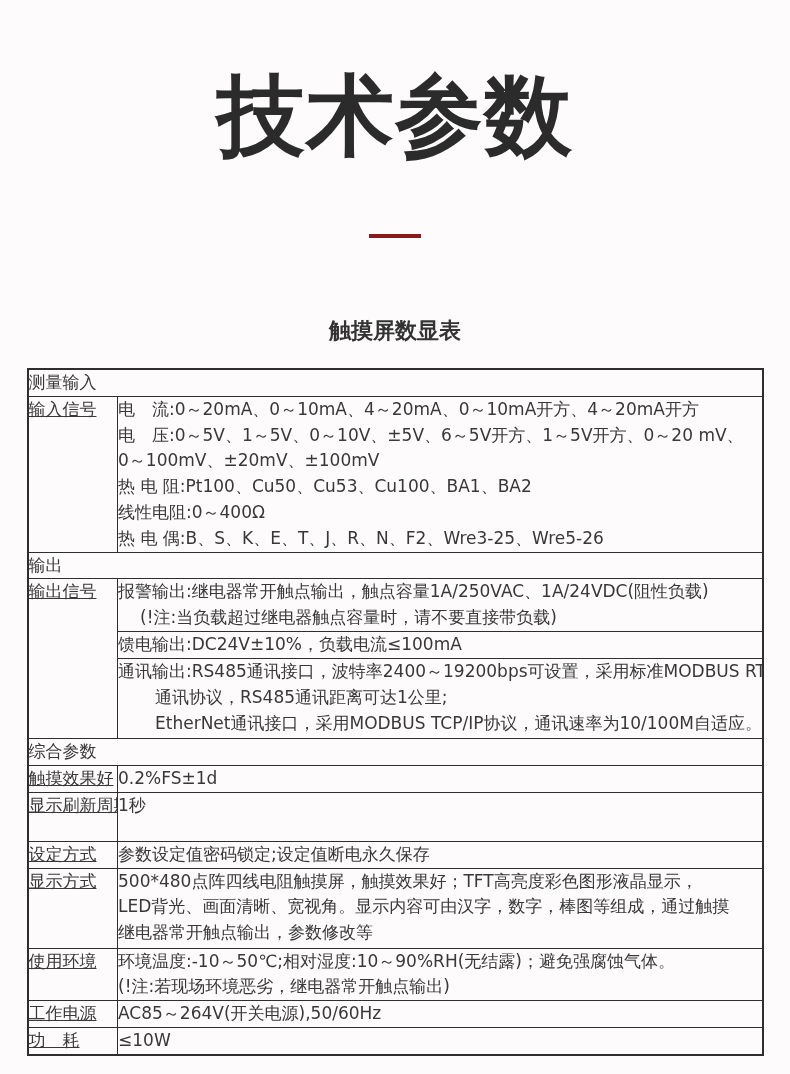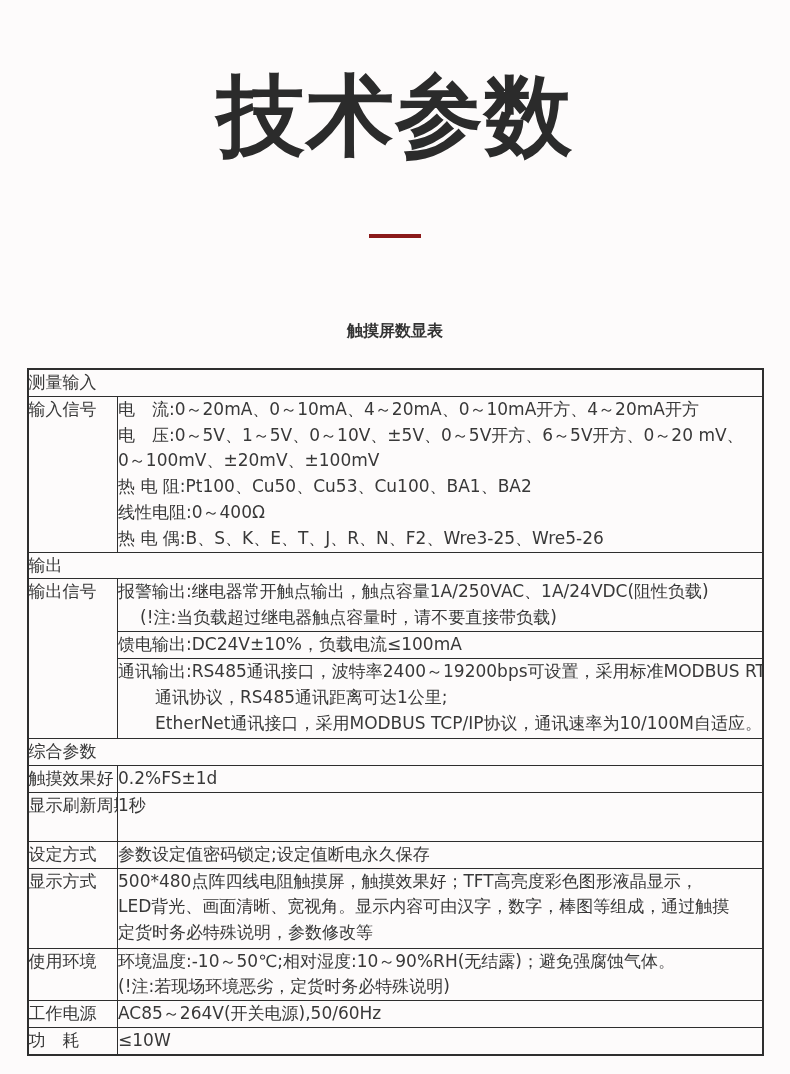"触摸屏数显表" .subtitle { font-size: 16px -> 22px }
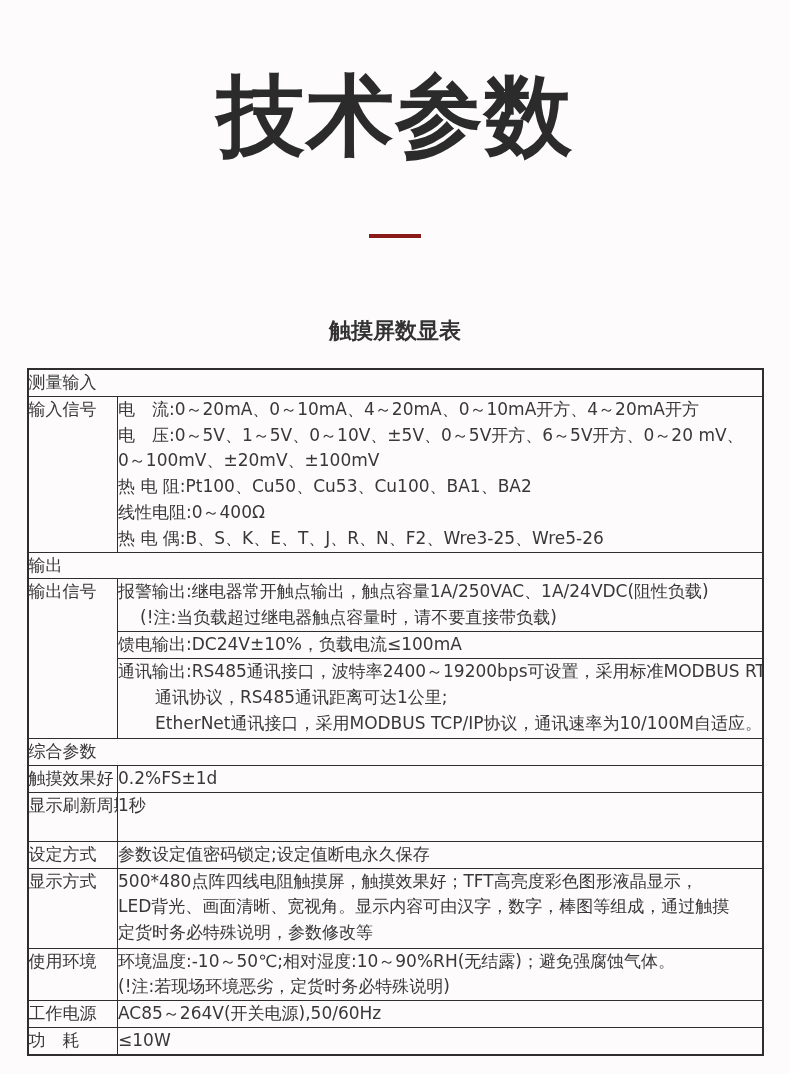"输入信号" .label-cell { text-decoration: none -> underline }
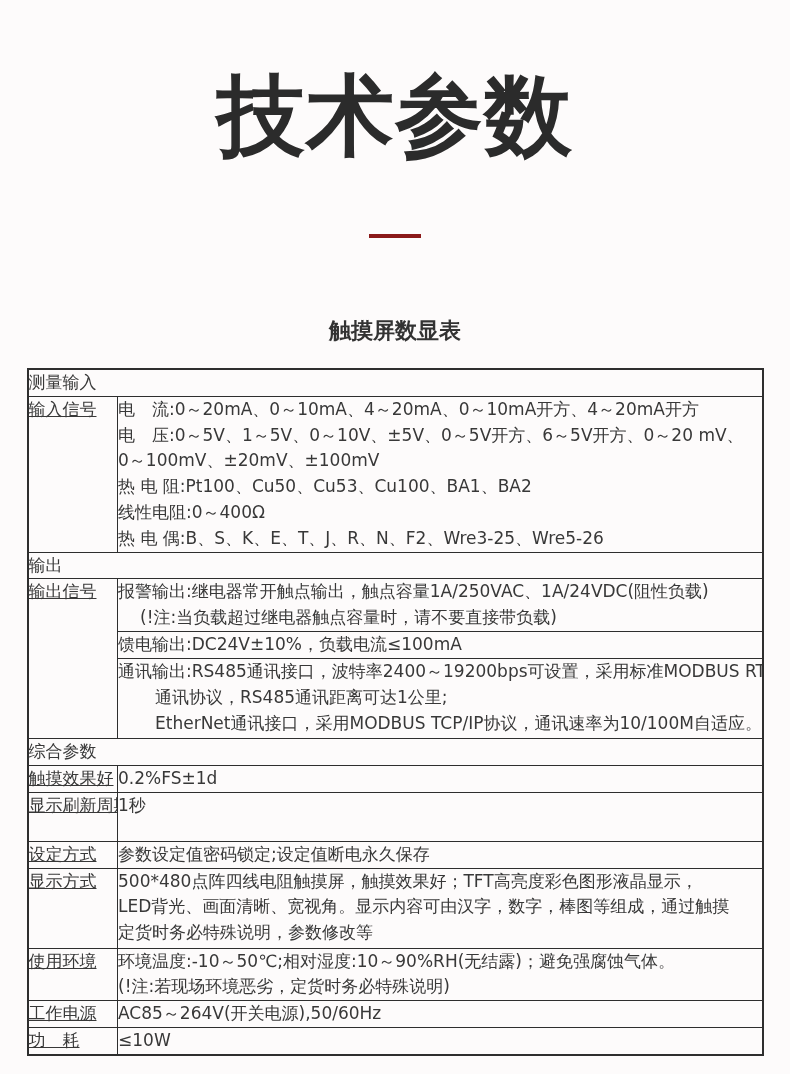"电 压:0～5V、1～5V、0～10V、±5V、0～5V开方、6～5V开方、0～20 mV、" span.line { text: 0～5V开方、6 -> 6～5V开方、1 }
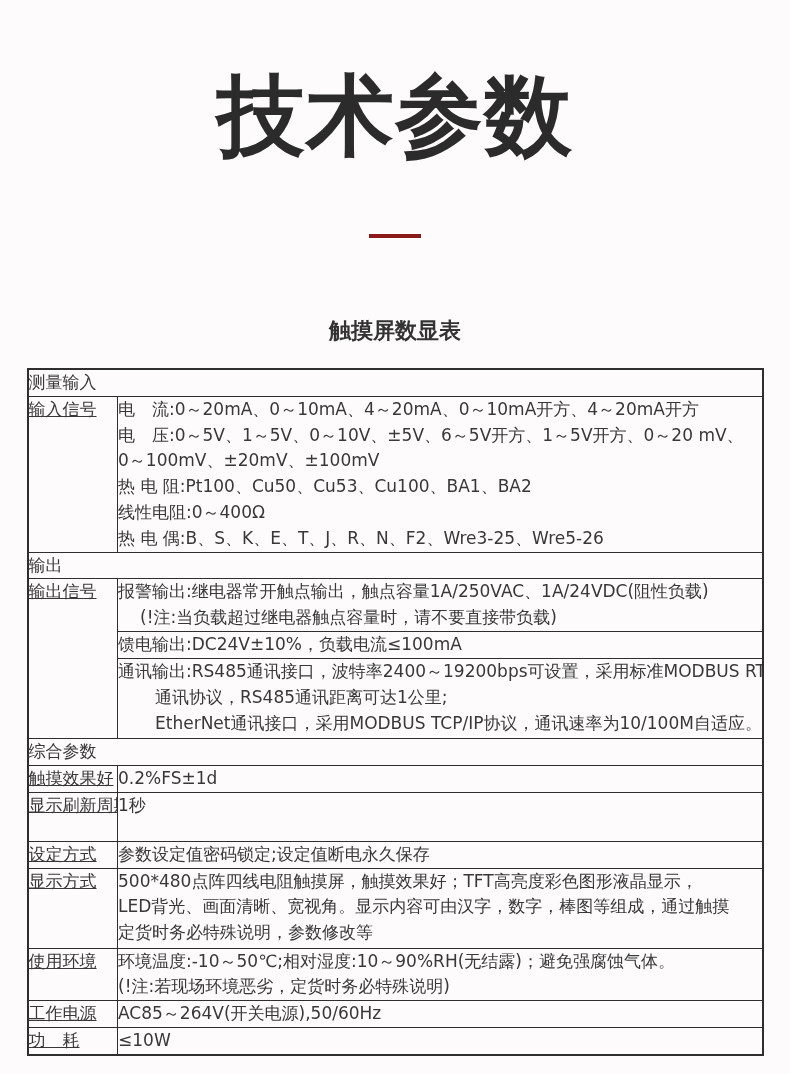"定货时务必特殊说明，参数修改等" span.line { text: 定货时务必特殊说明 -> 继电器常开触点输出 }
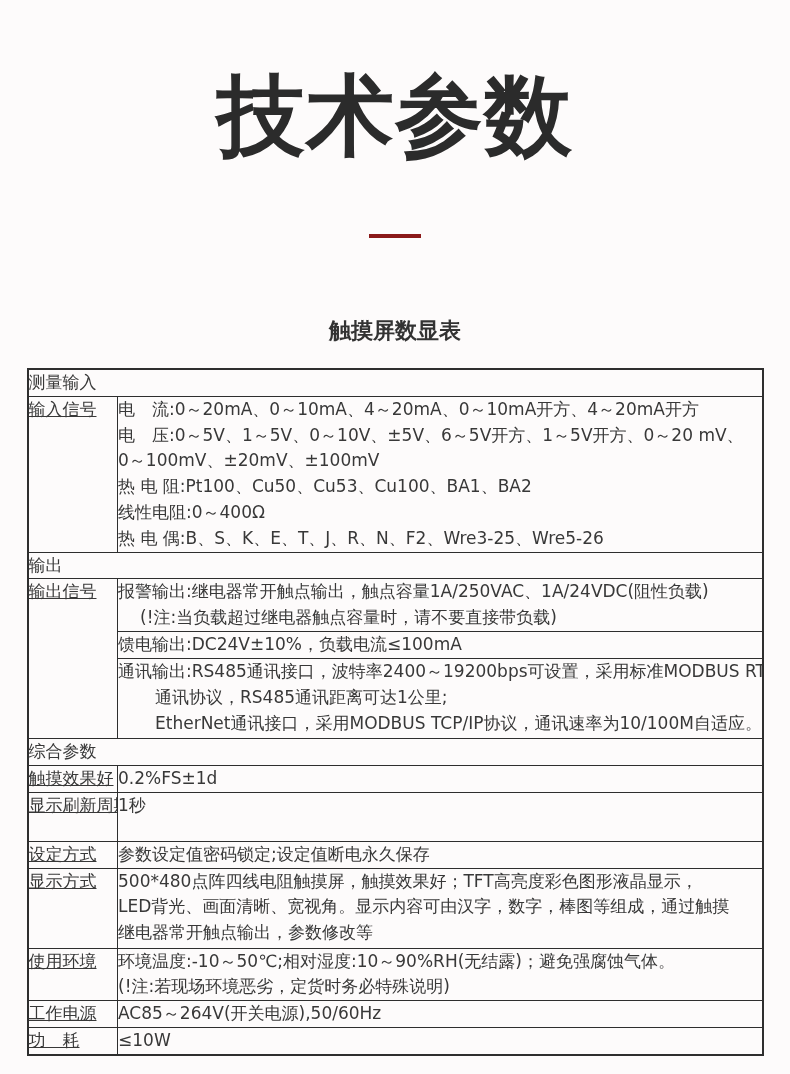"(!注:若现场环境恶劣，定货时务必特殊说明)" span.line { text: 定货时务必特殊说明 -> 继电器常开触点输出 }
